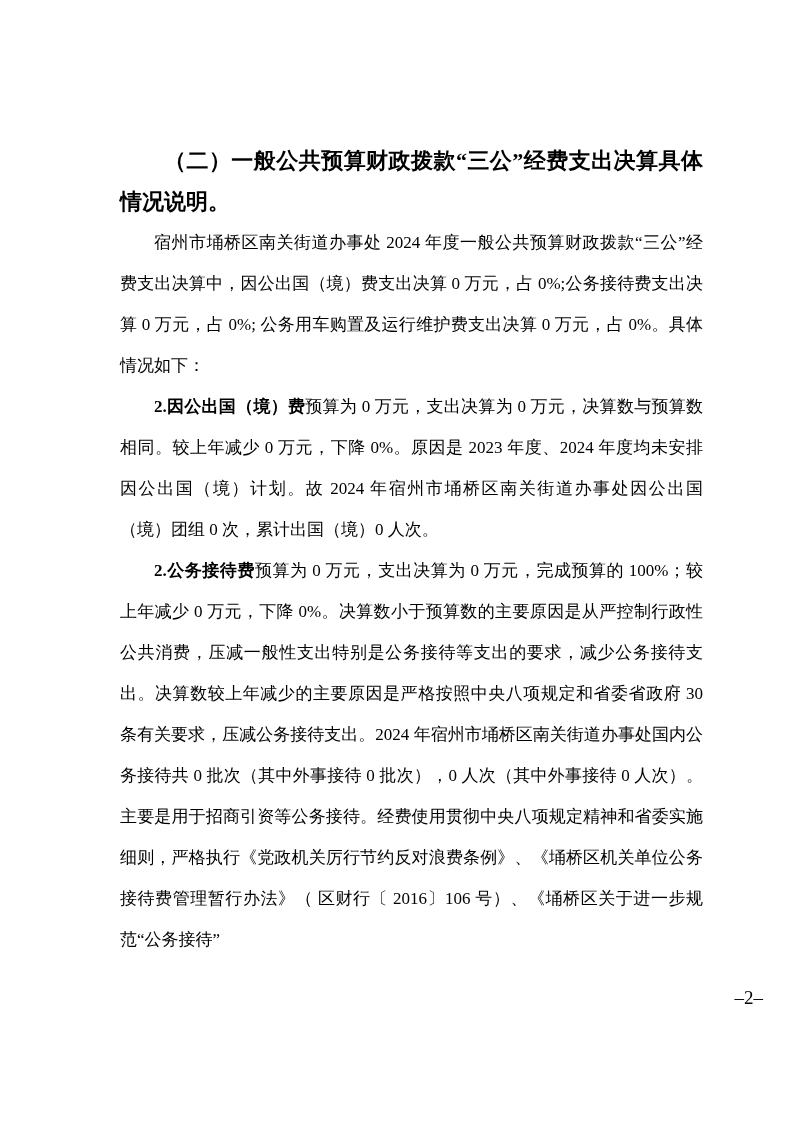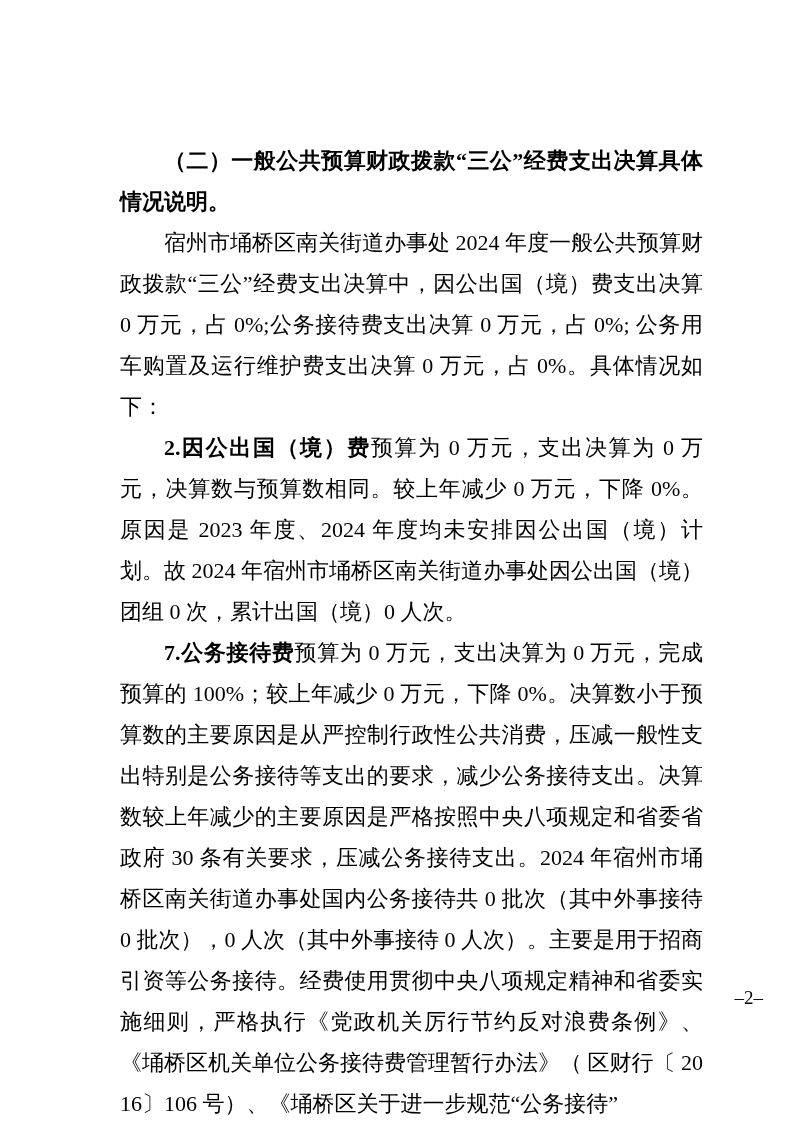"宿州市埇桥区南关街道办事处 2024" .para { font-size: 22px -> 17px }
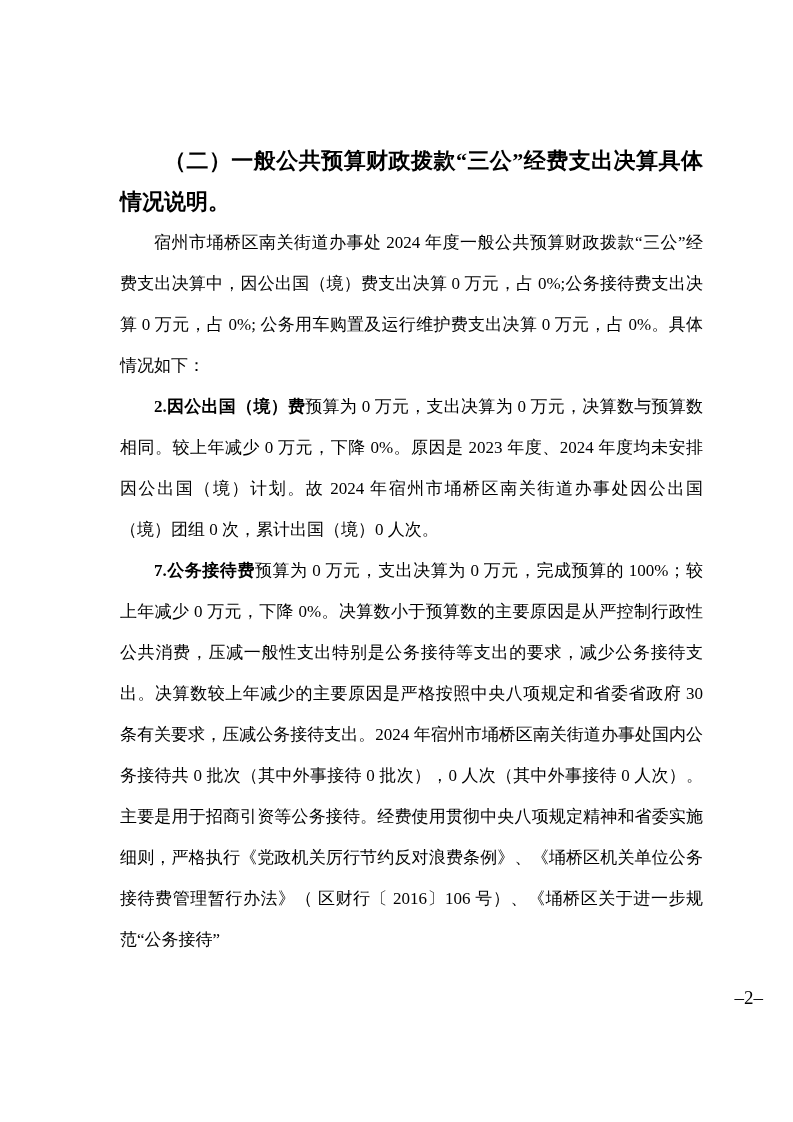"7.公务接待费" span.lead { text: 7 -> 2 }
